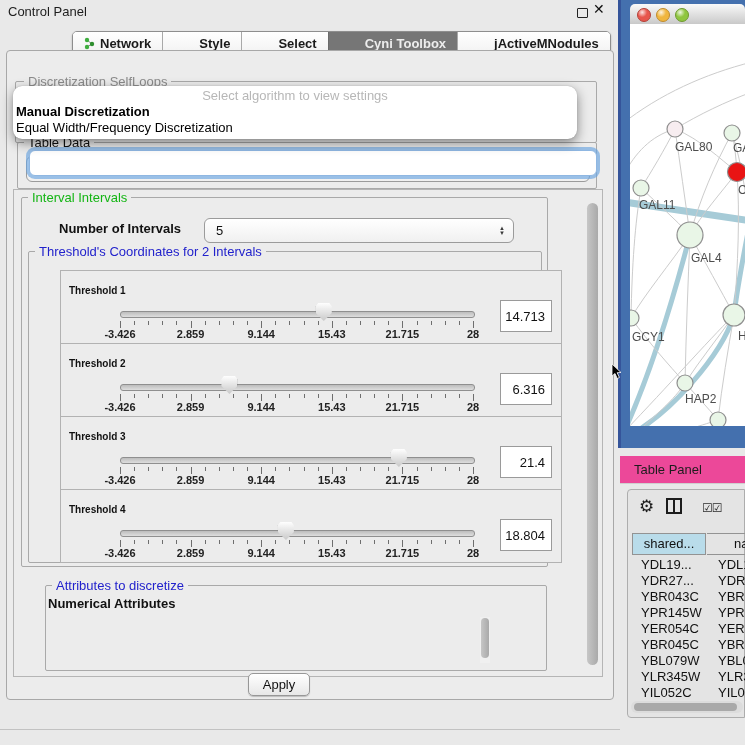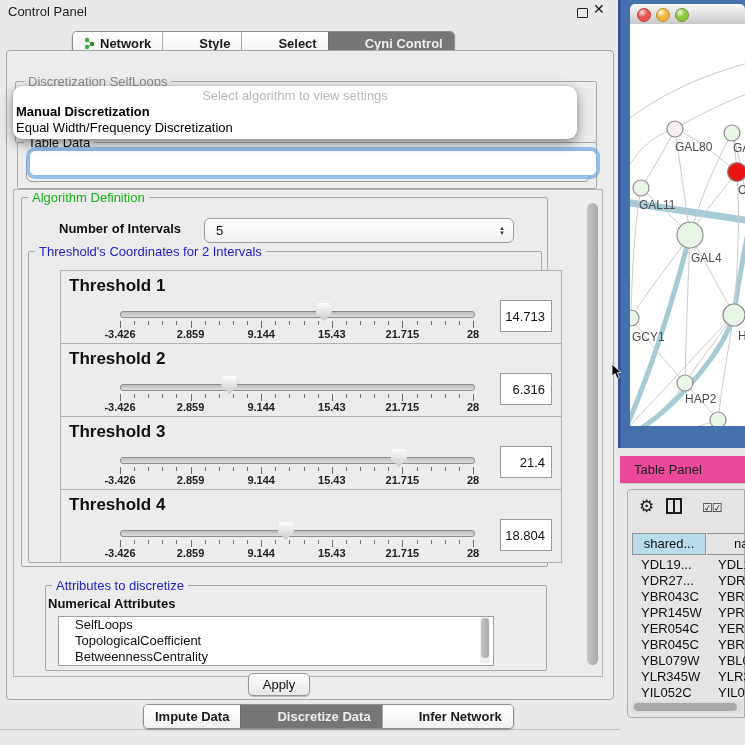"Cyni Control" span { text: Control -> Toolbox }
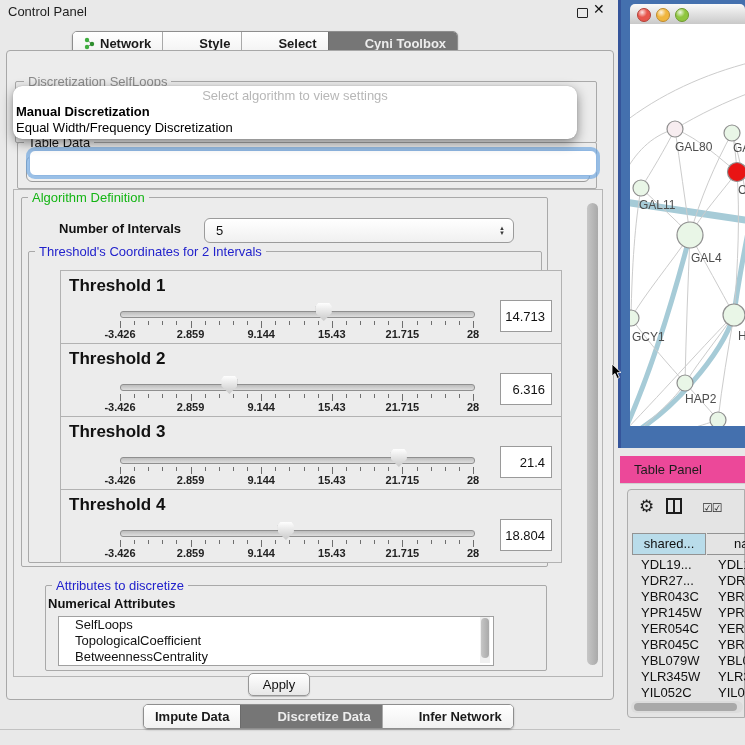"jActiveMNodules" div.seg { html: none -> <div> <span>jActiveMNodules</span> </div> }
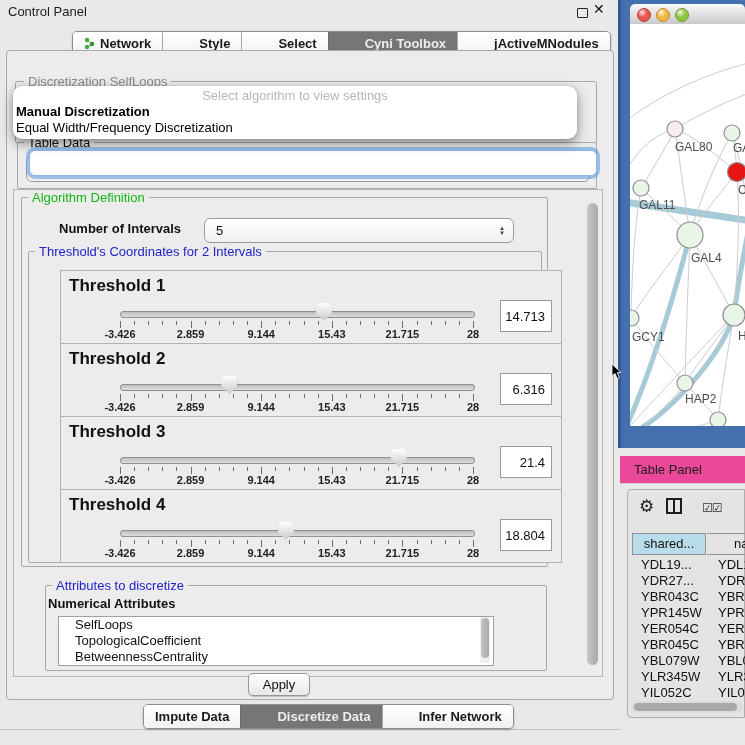"Algorithm Definition" div.gtitle { text: Algorithm Definition -> Interval Intervals }
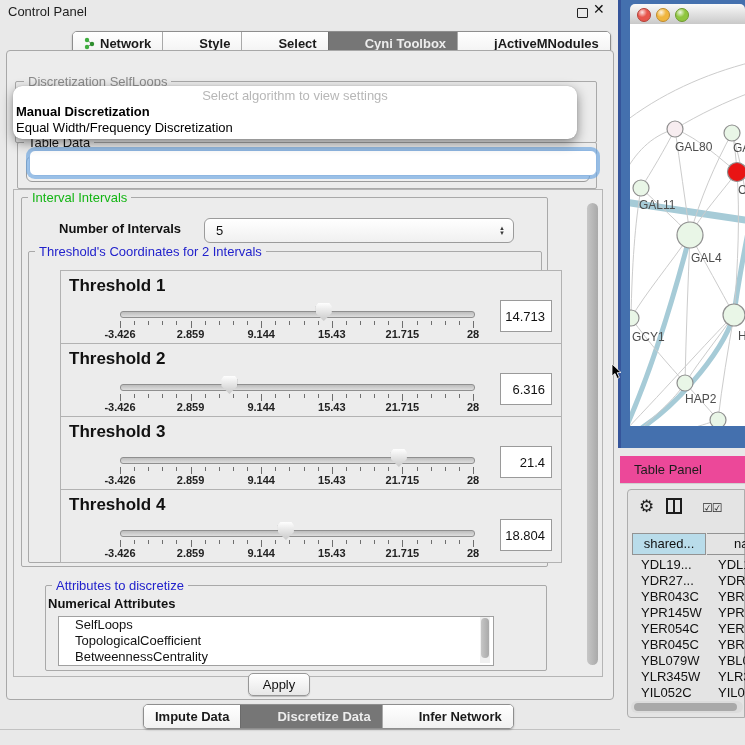"Threshold 1" .th-label { font-size: 17px -> 10px; top: 5px -> 14px }
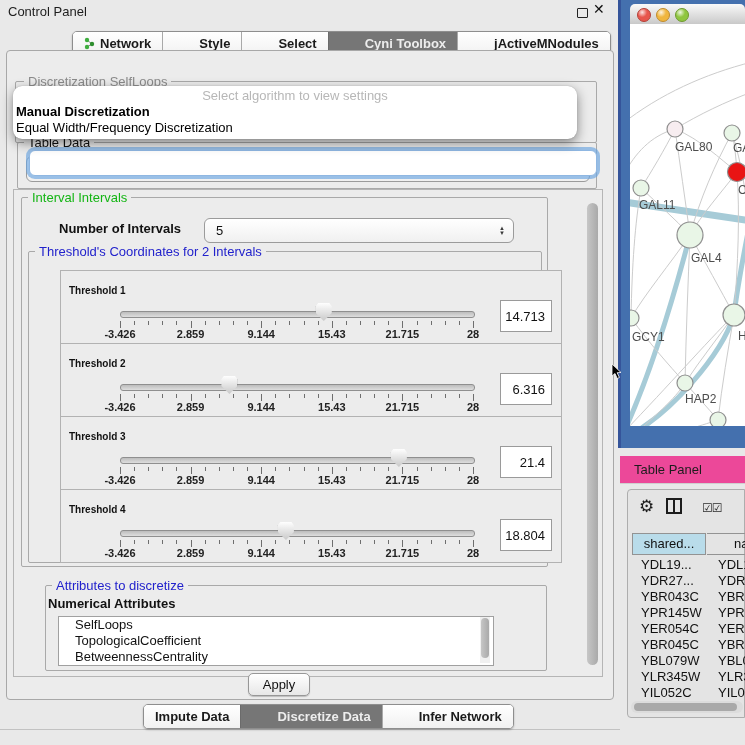"SelfLoops" div.abs { html: <div> <div>SelfLoops</div> <div>TopologicalCoefficient</div> <div>BetweennessCentrality</div> </div> -> none }
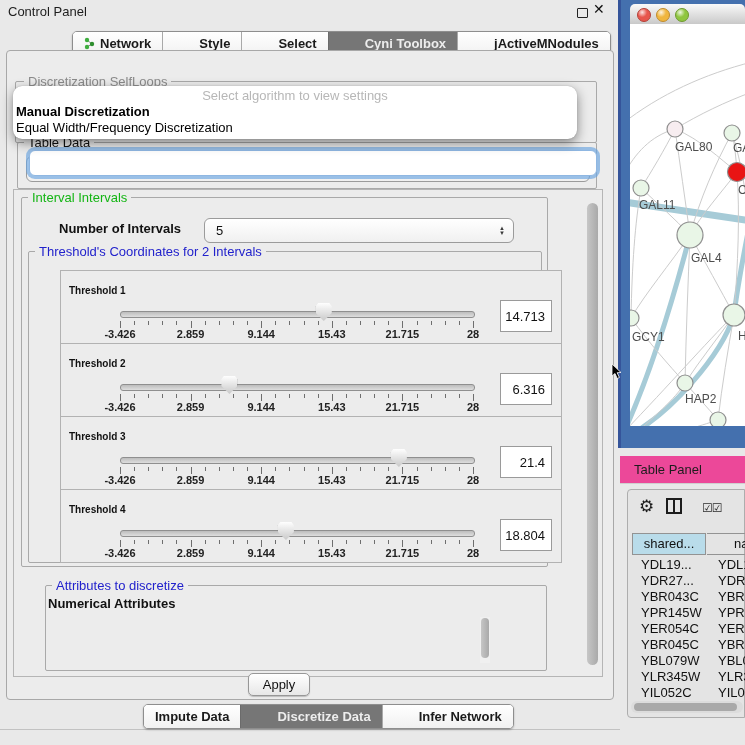"Impute Data" div.abs { html: <div> <div> <span>Impute Data</span> </div> <div> <span>Discretize Data</span> </div> <div> <span>Infer Network</span> </div> </div> -> none }
